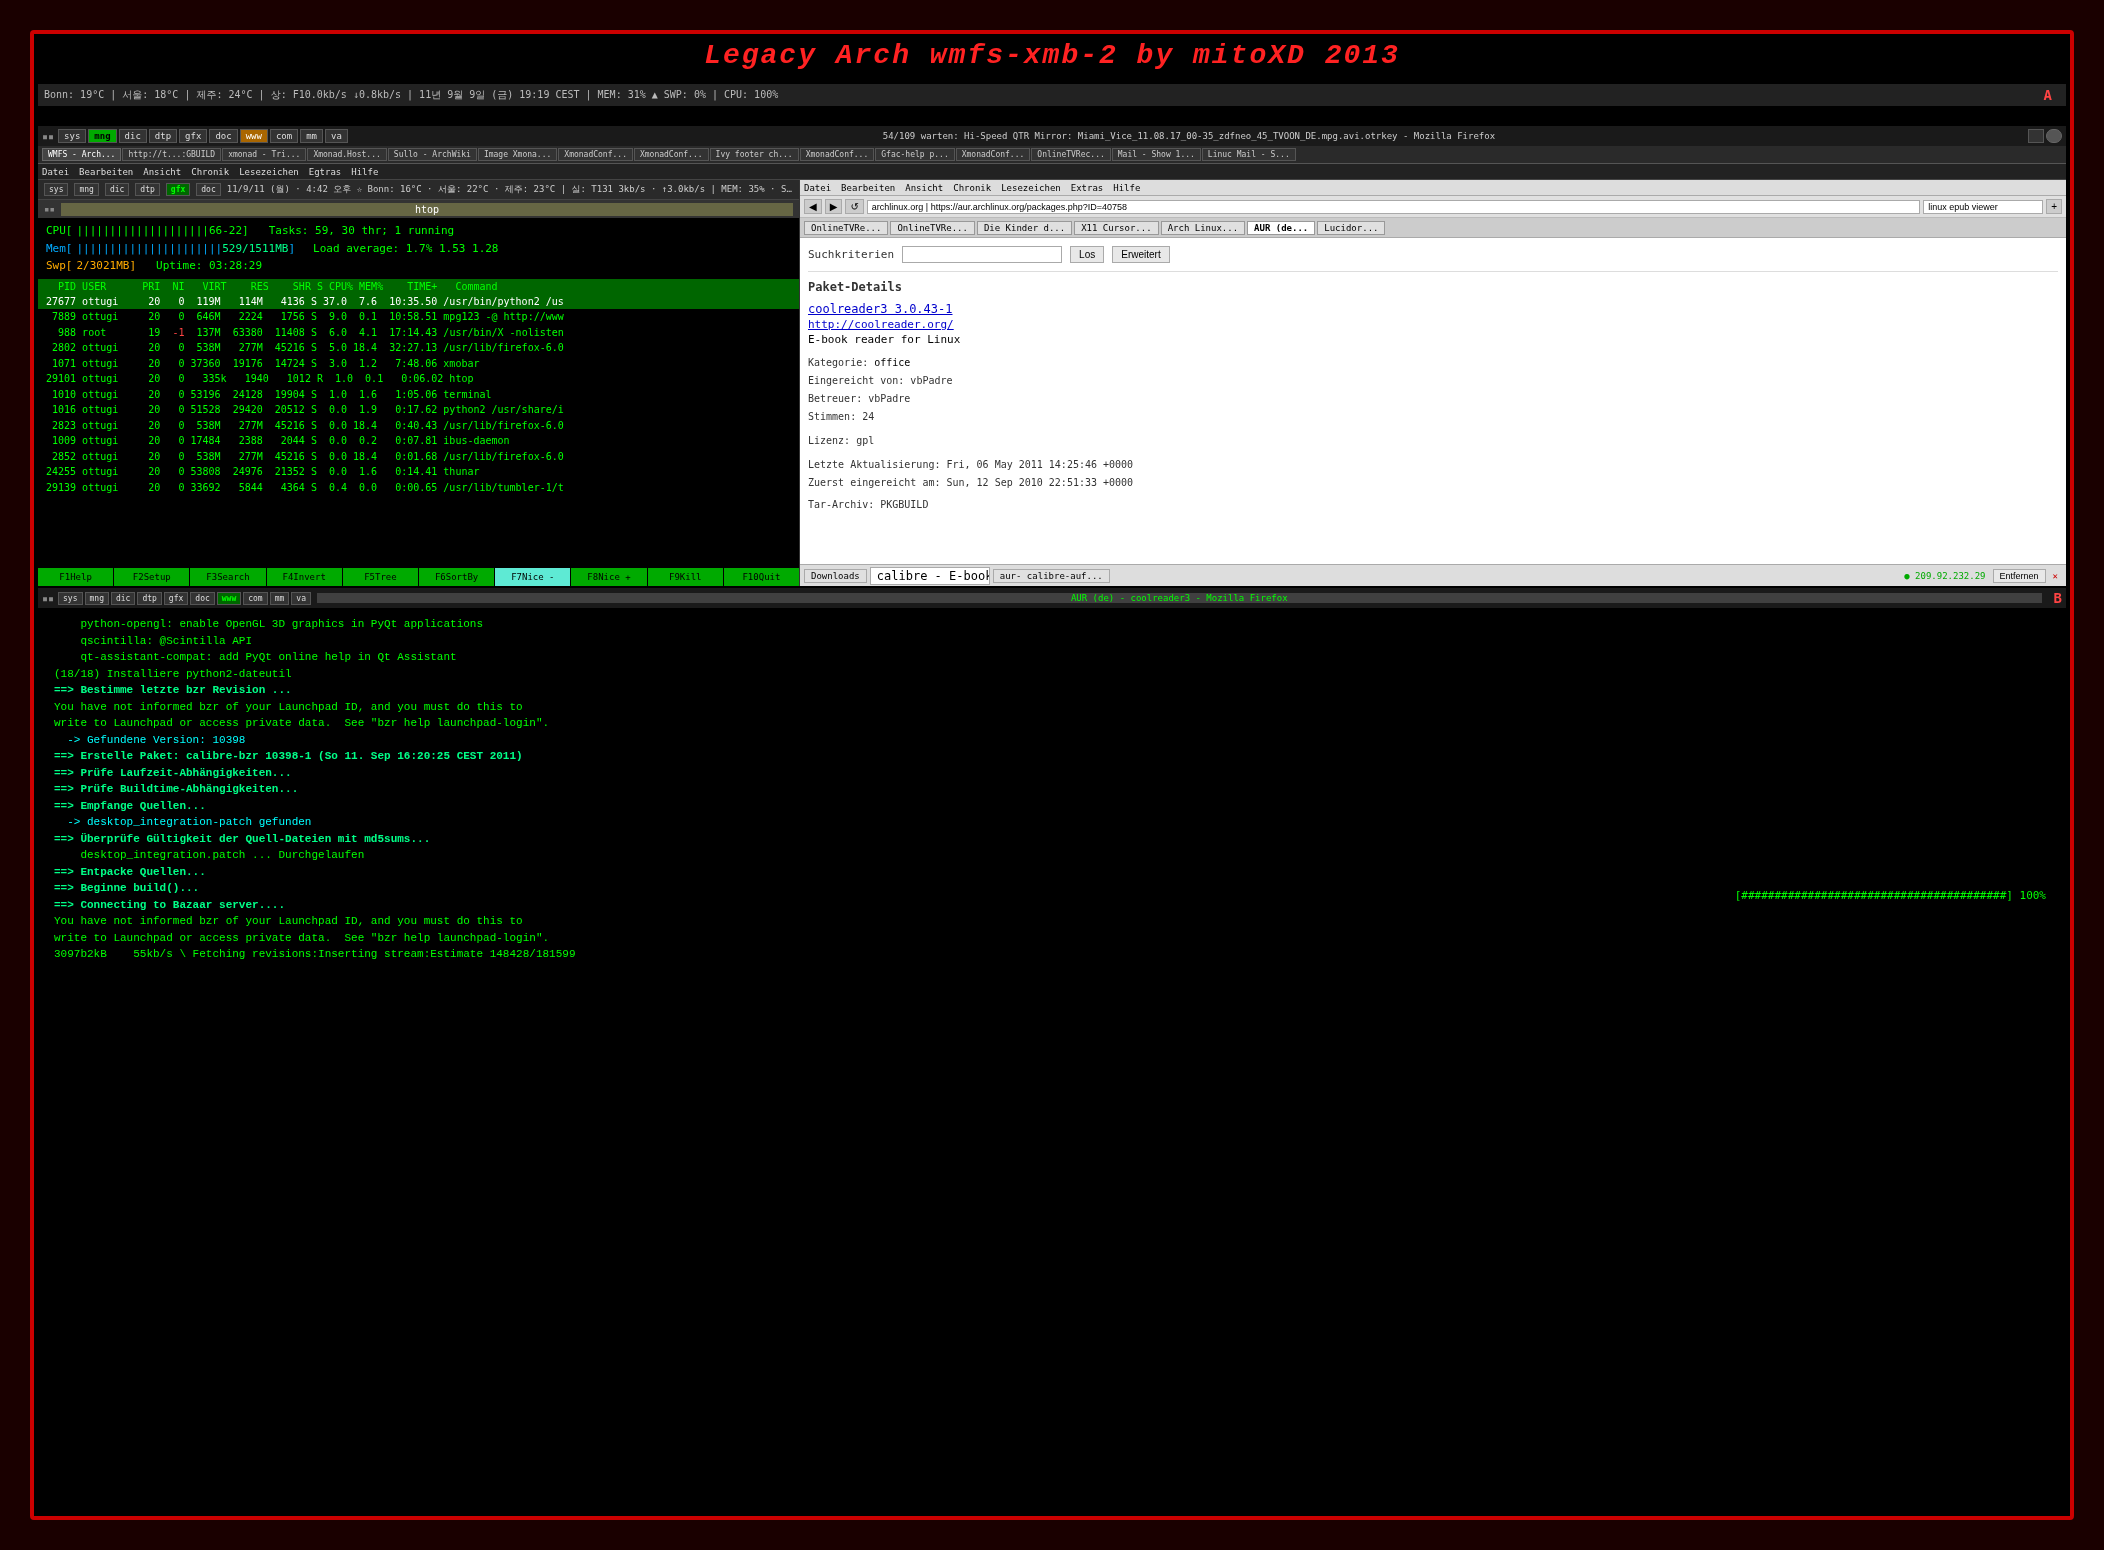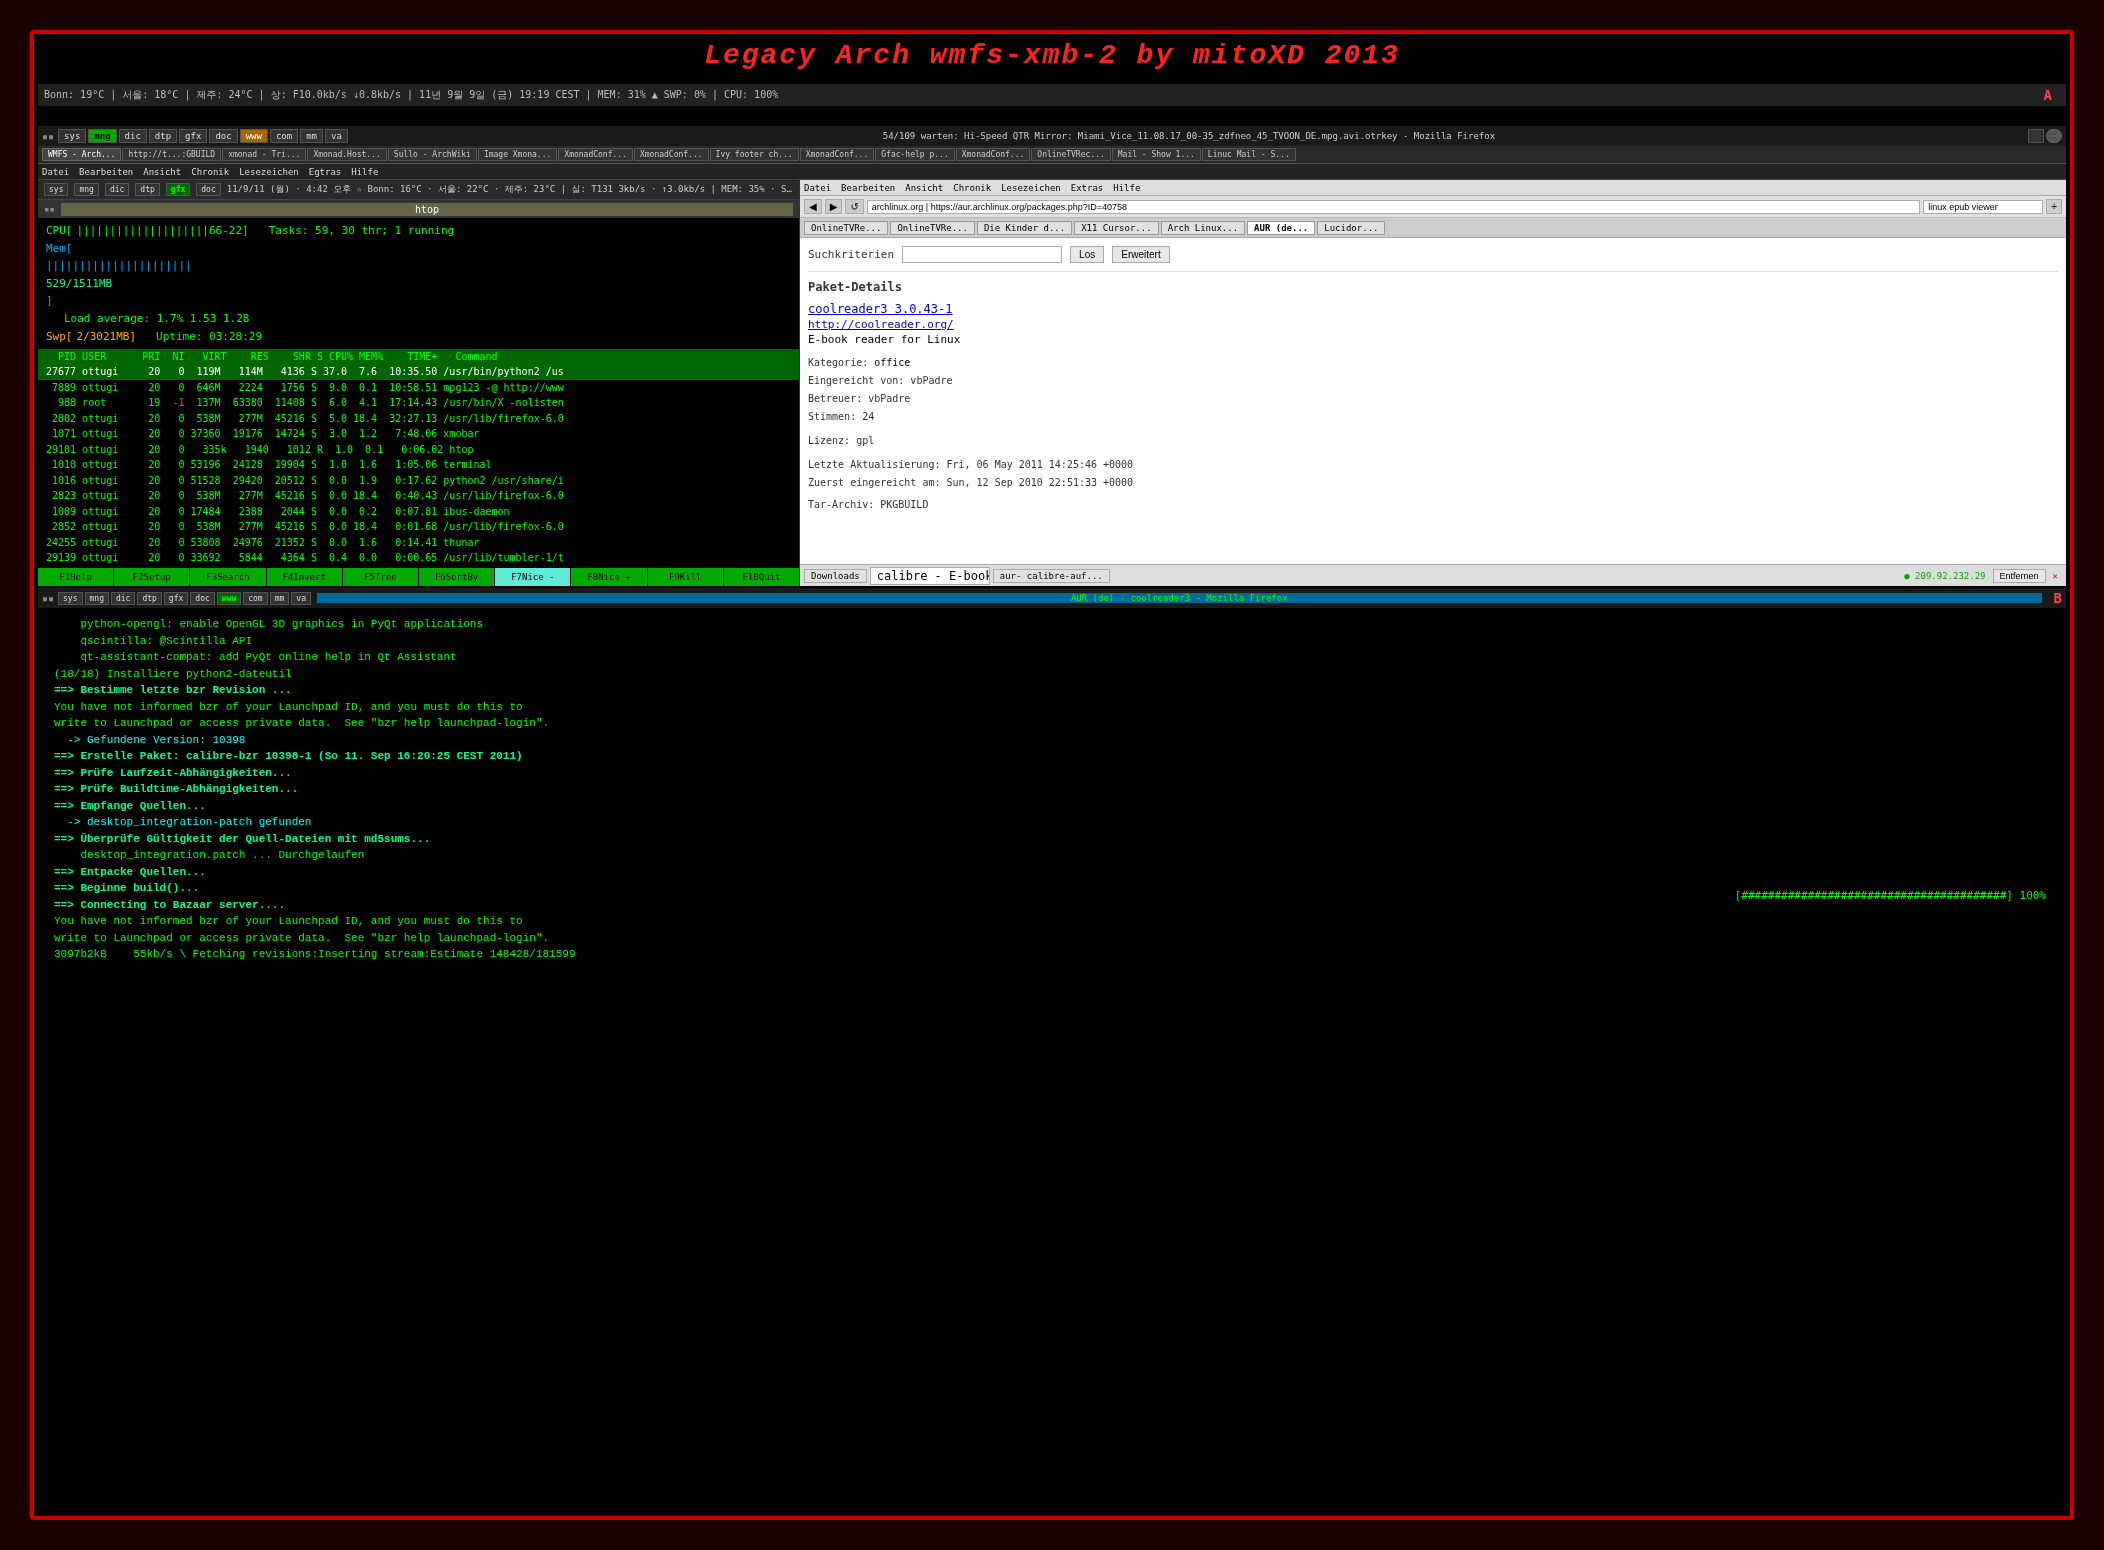"Mem[" div { flex-direction: column -> none }
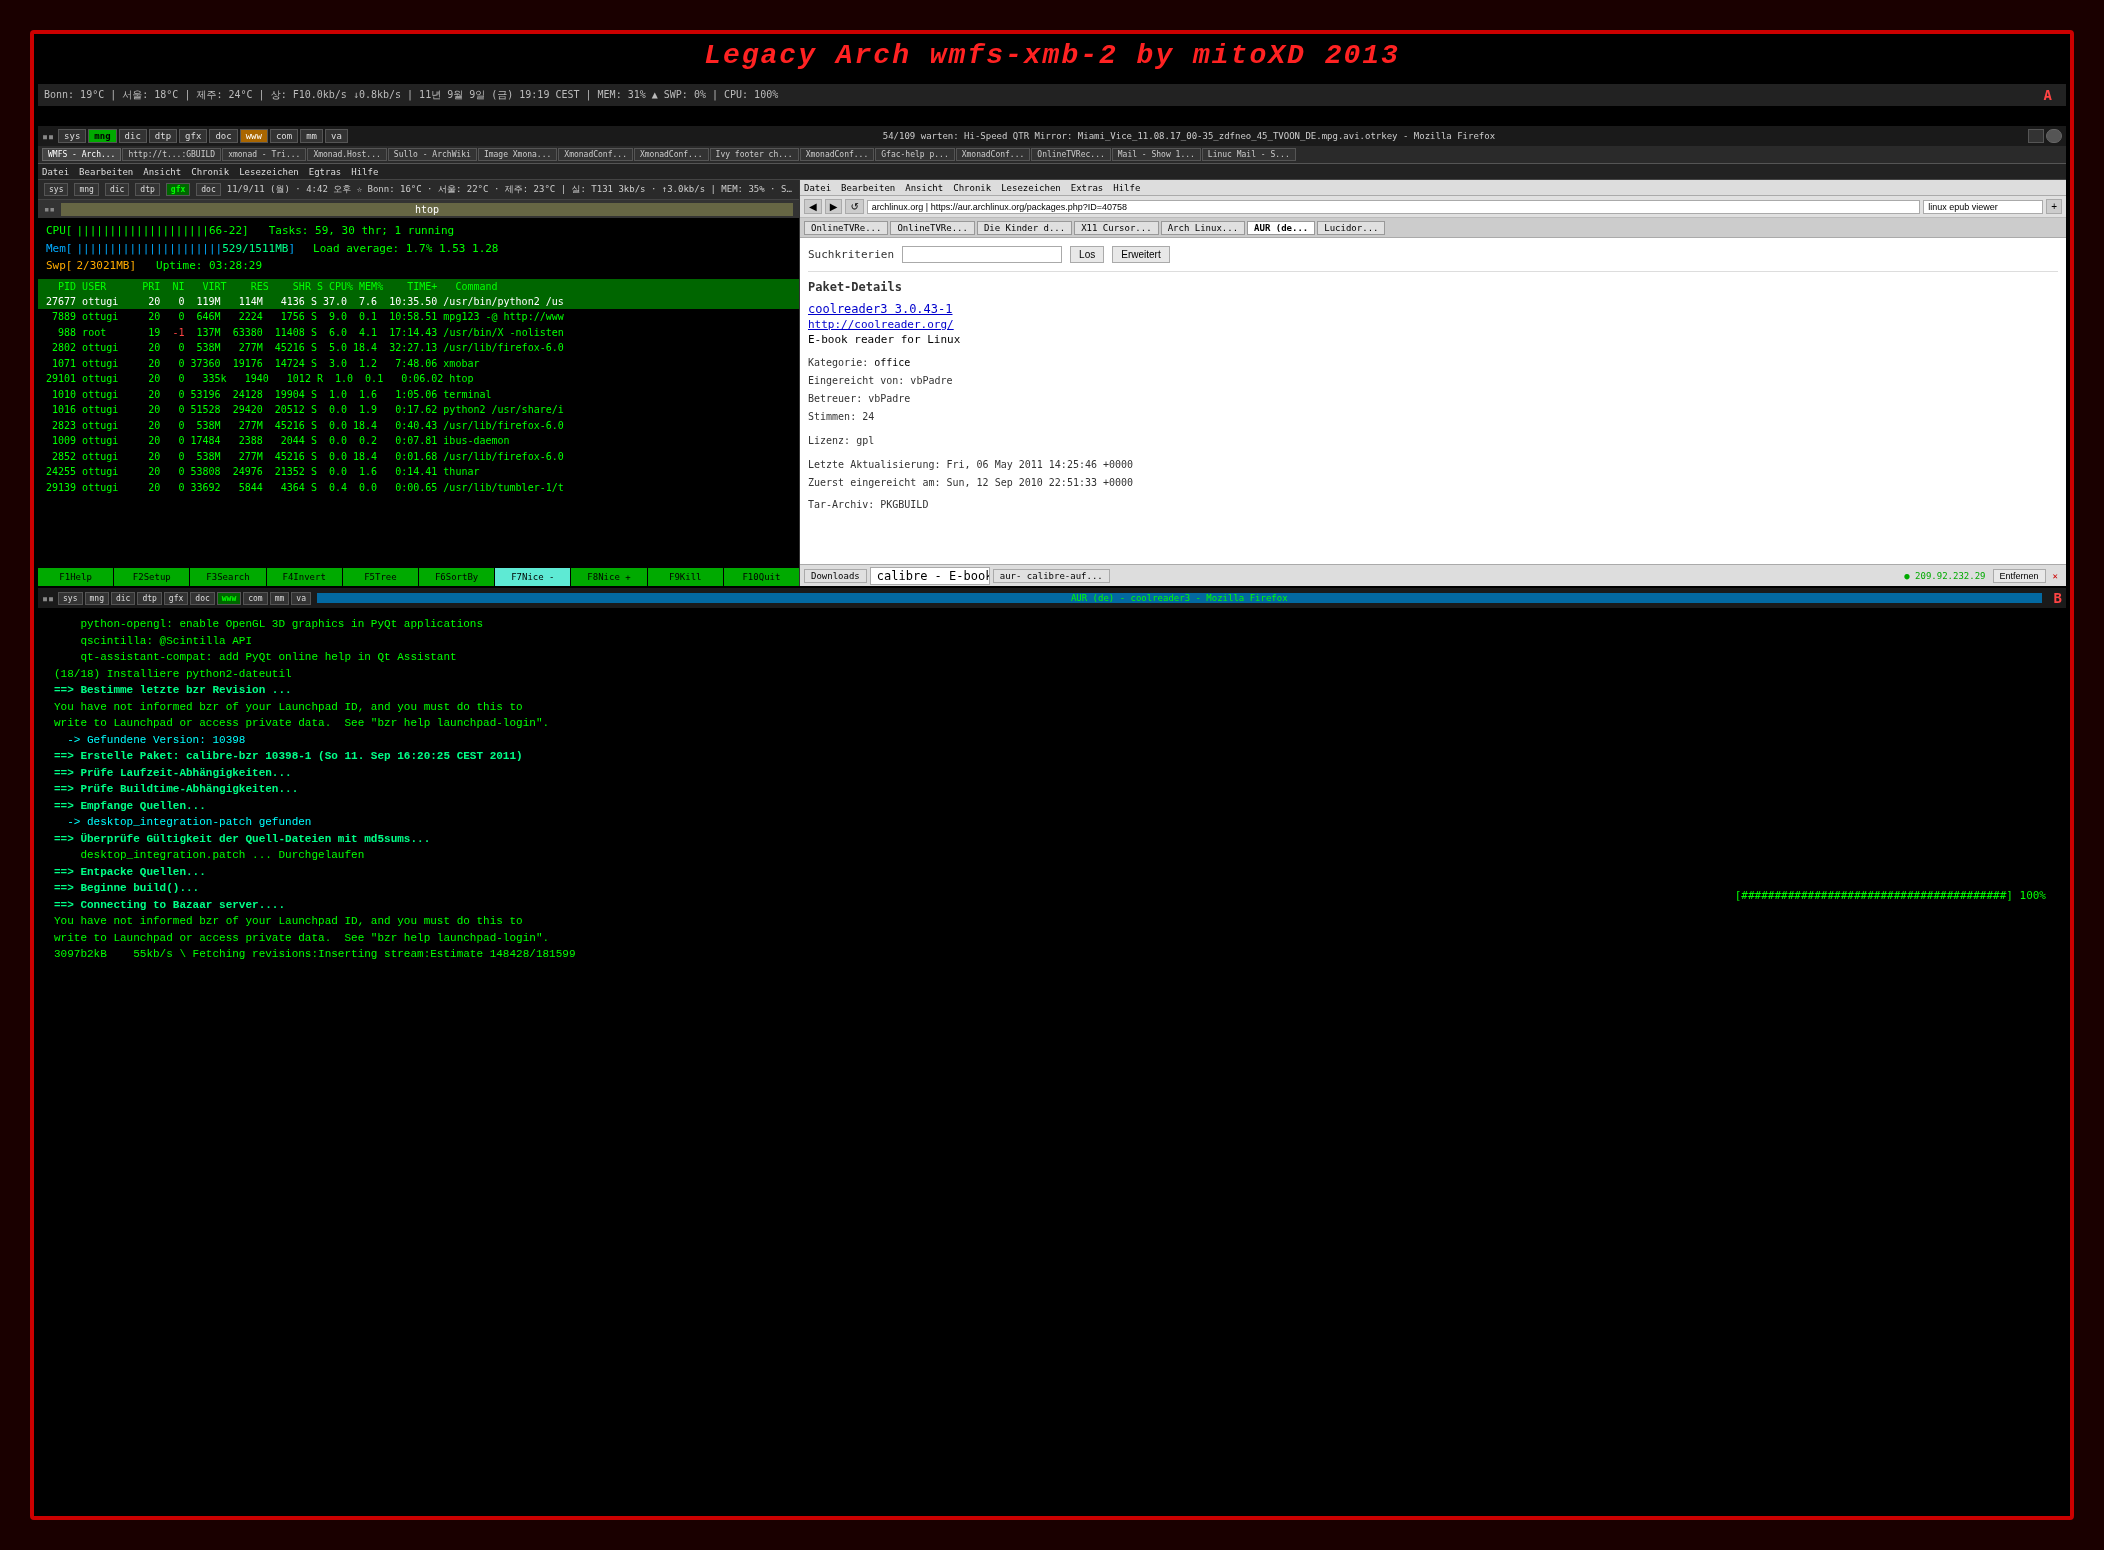"AUR (de) - coolreader3 -" span { background: #0369a1 -> #404040 }
